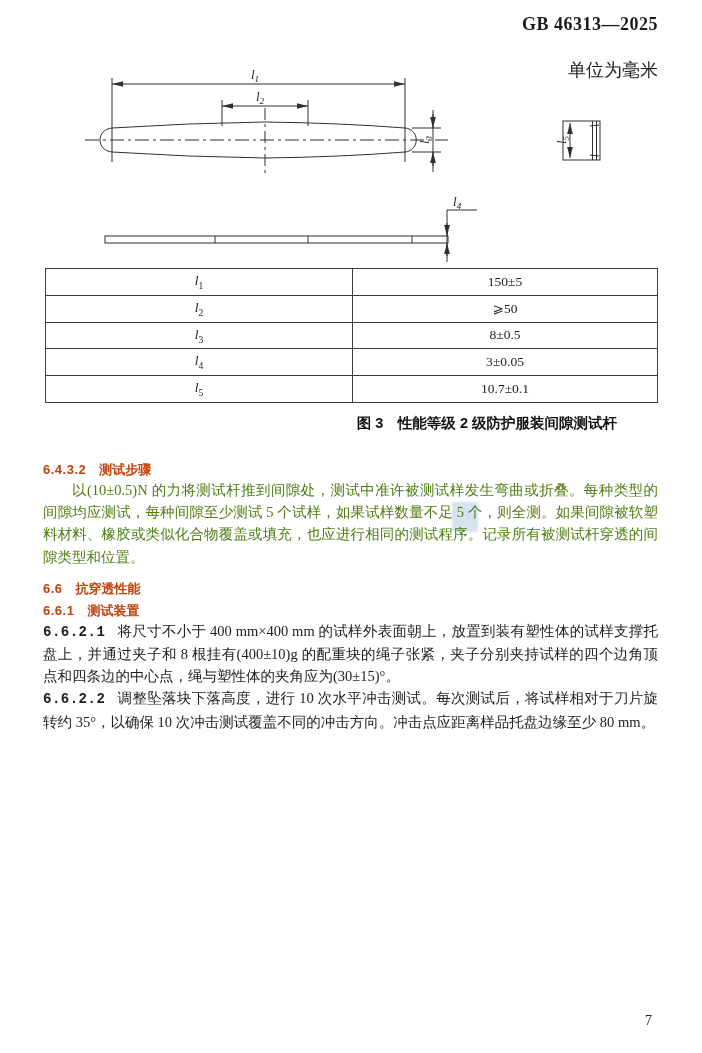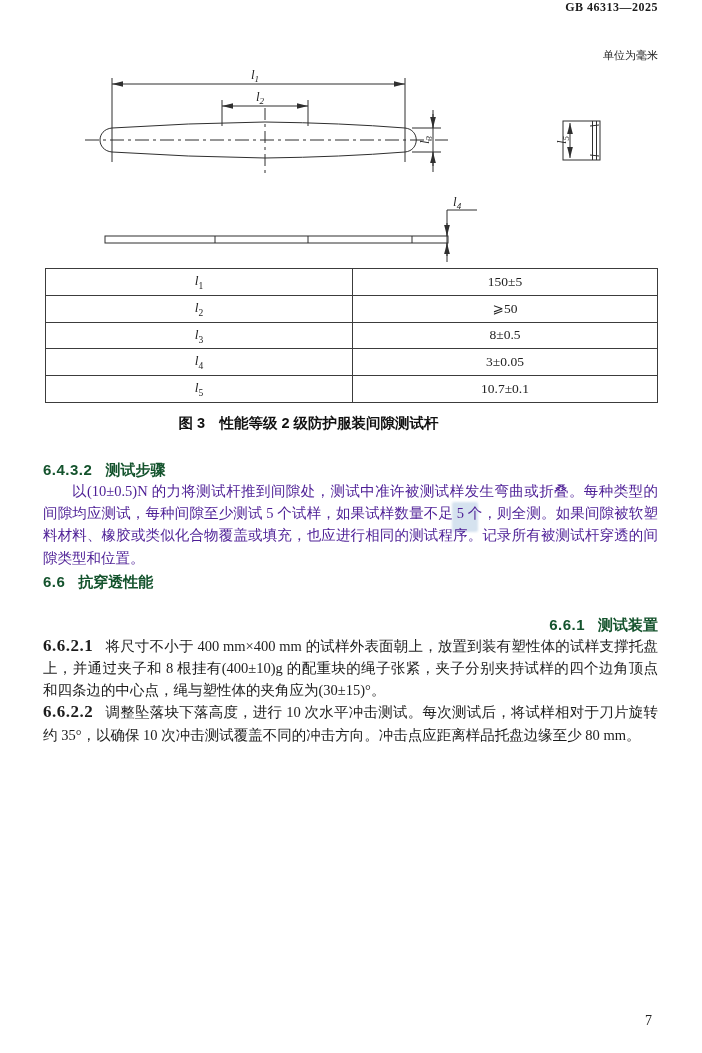"GB 46313—2025" .std-no { font-size: 12px -> 18px; top: 0 -> 14px }
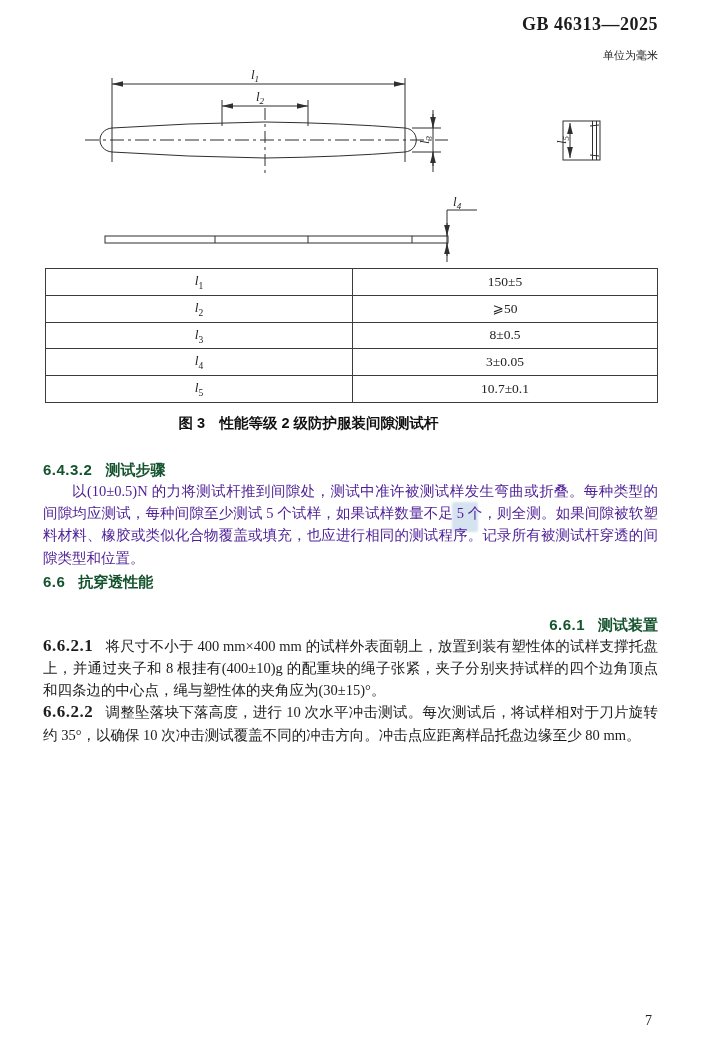"单位为毫米" .unit-note { font-size: 11px -> 18px; top: 48px -> 58px }
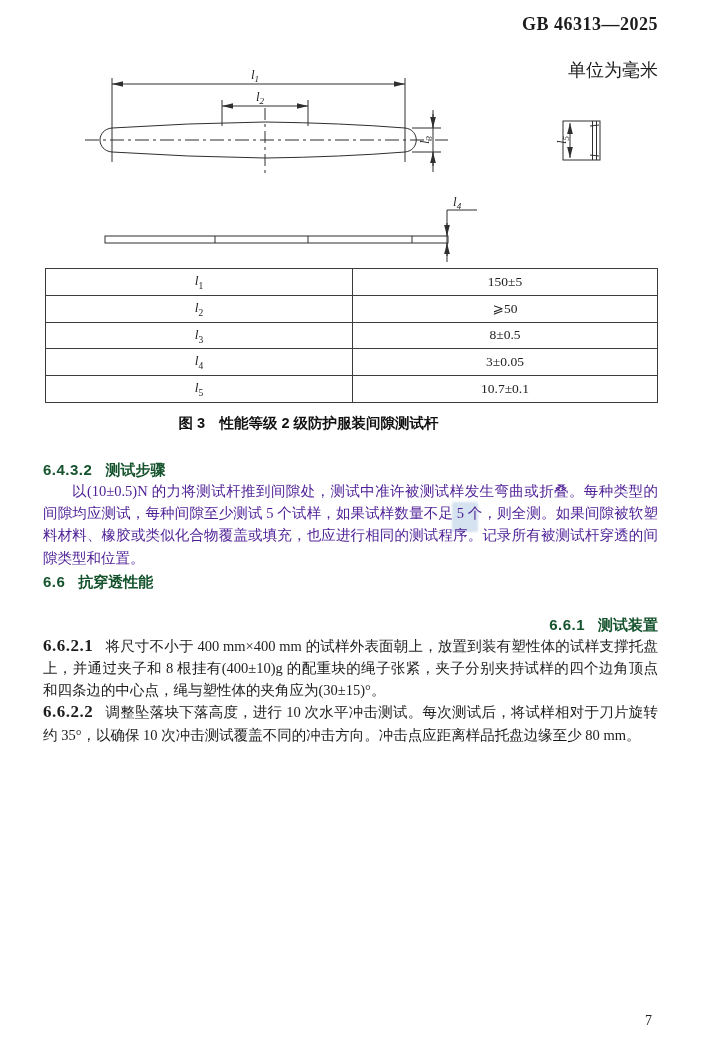"图 3 性能等级 2 级防护服装间隙测试杆" .fig-caption { text-align: center -> right }
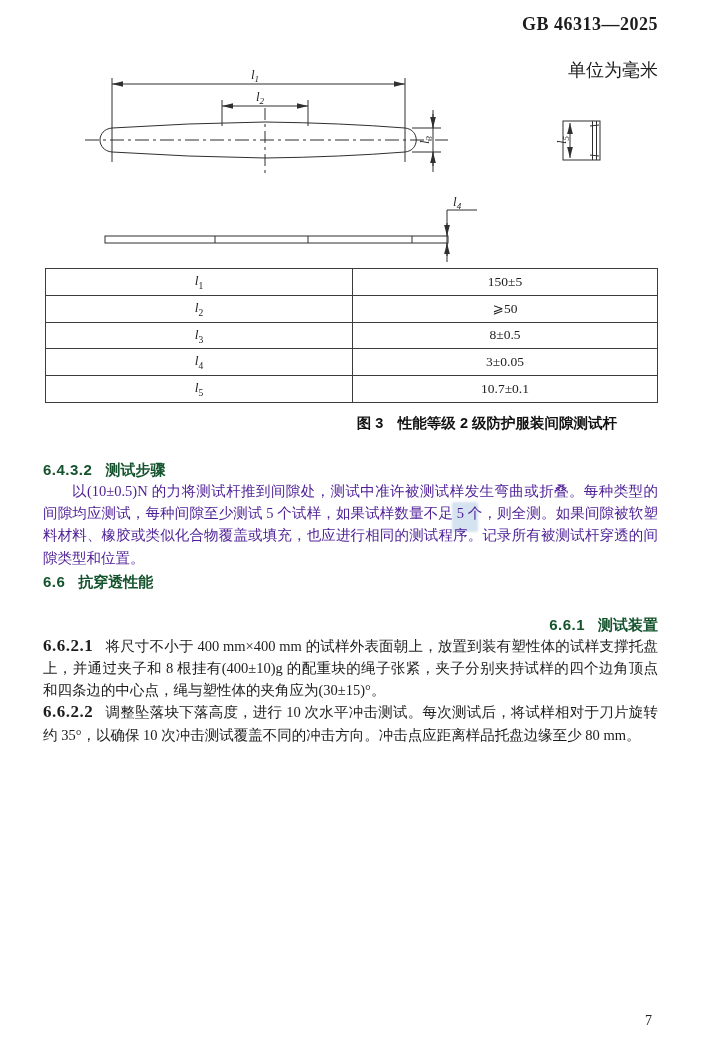"6.4.3.2 测试步骤" .hd { color: #14532d -> #c2410c; font-size: 15px -> 13px }
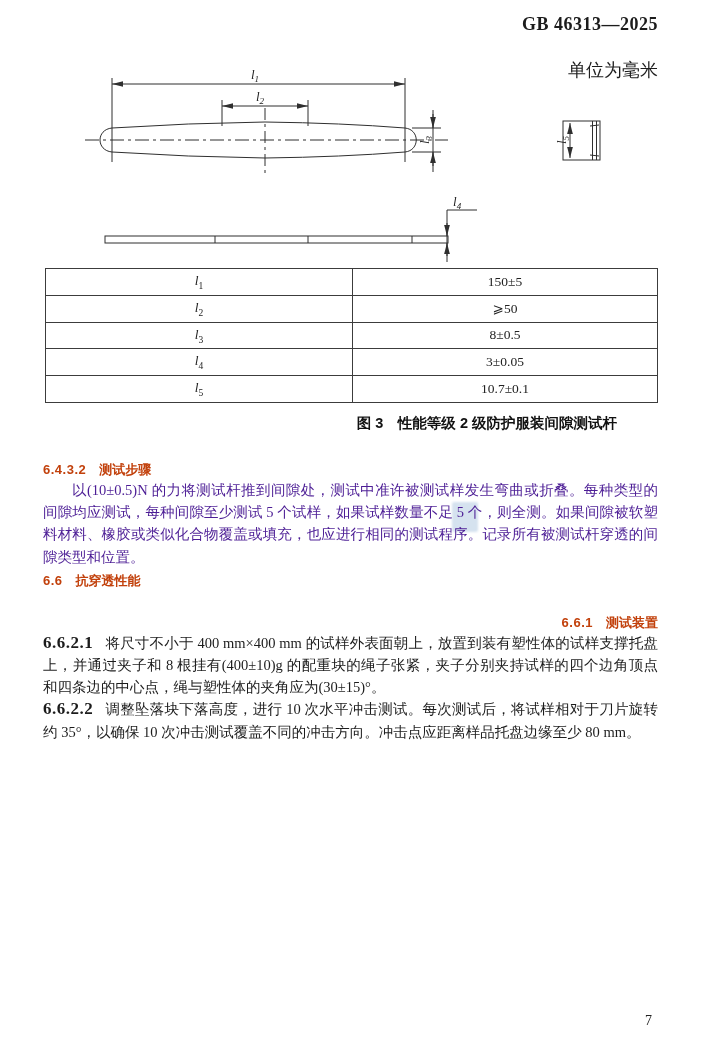"以(10±0.5)N" p.body-p { color: #4c1d95 -> #4d7c0f }
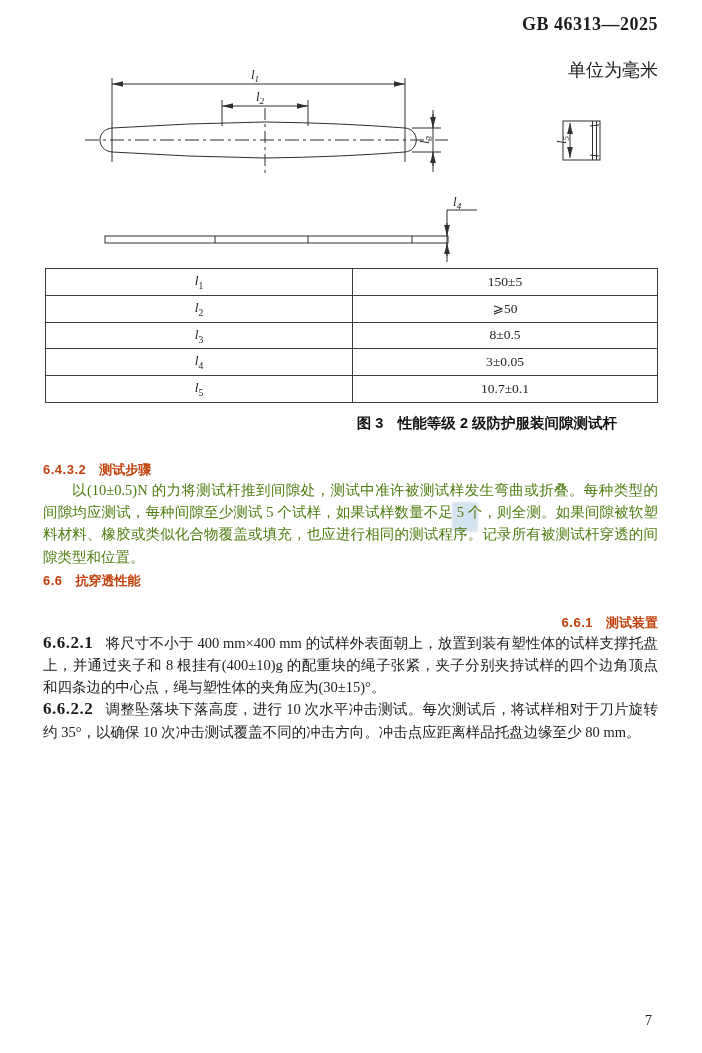"6.6 抗穿透性能" .mt22 { margin-top: 4px -> 12px }
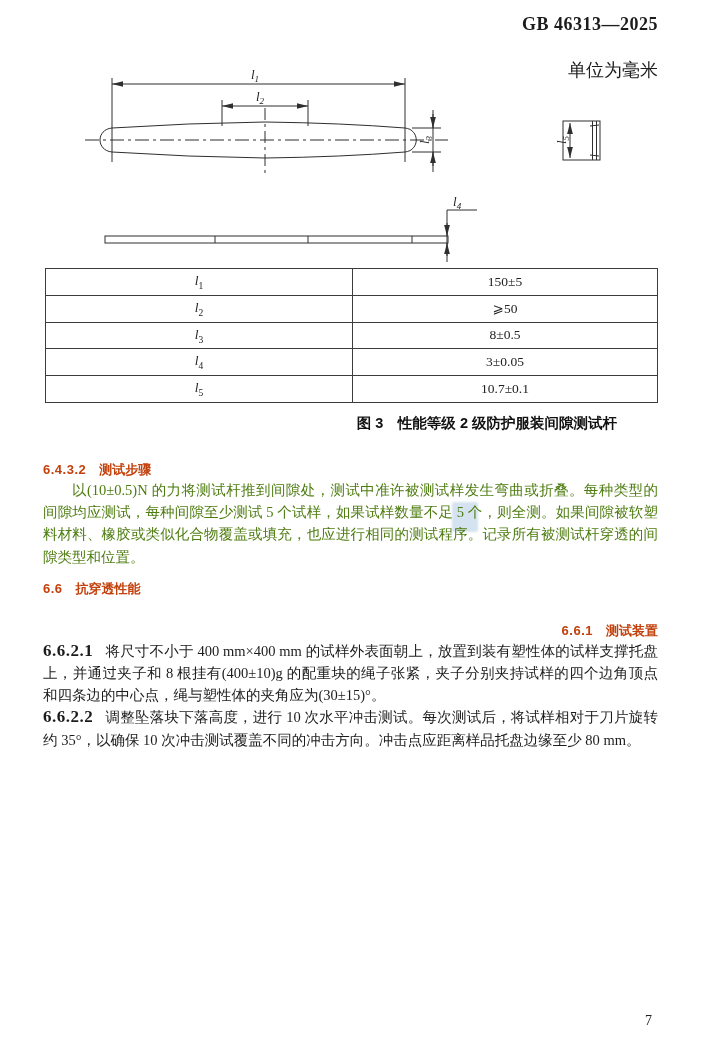"6.6.1 测试装置" .mt12 { margin-top: 24px -> 4px; text-align: right -> none }
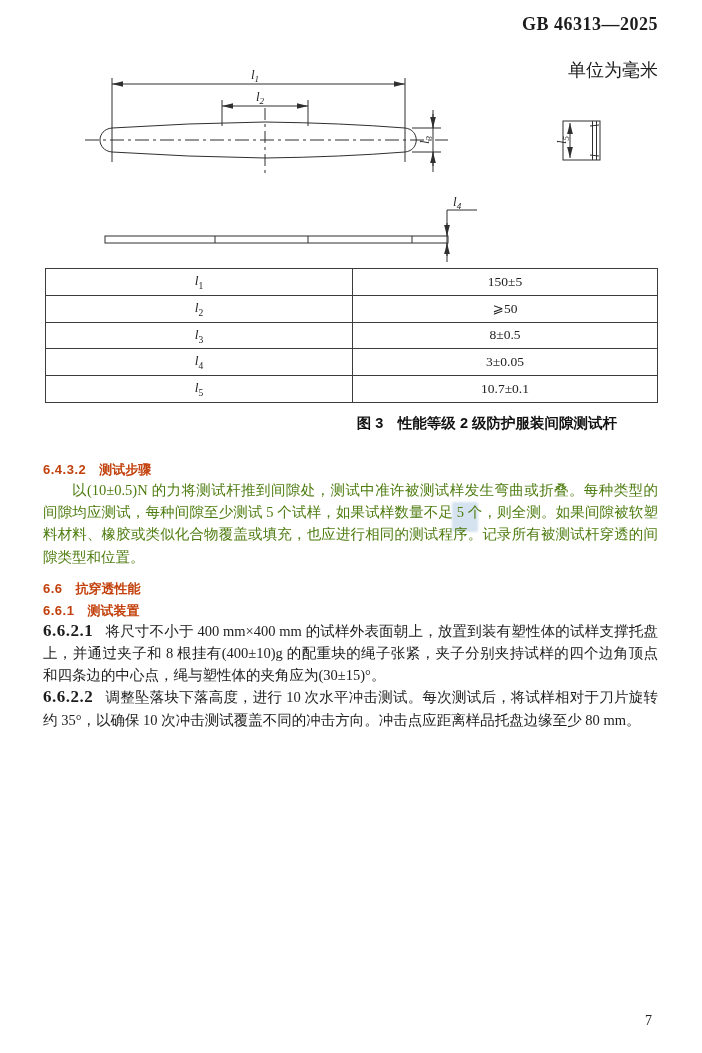"6.6.2.1" .clause-no { font-family: Liberation Serif, serif -> Liberation Mono, monospace; font-size: 17px -> 14px }
